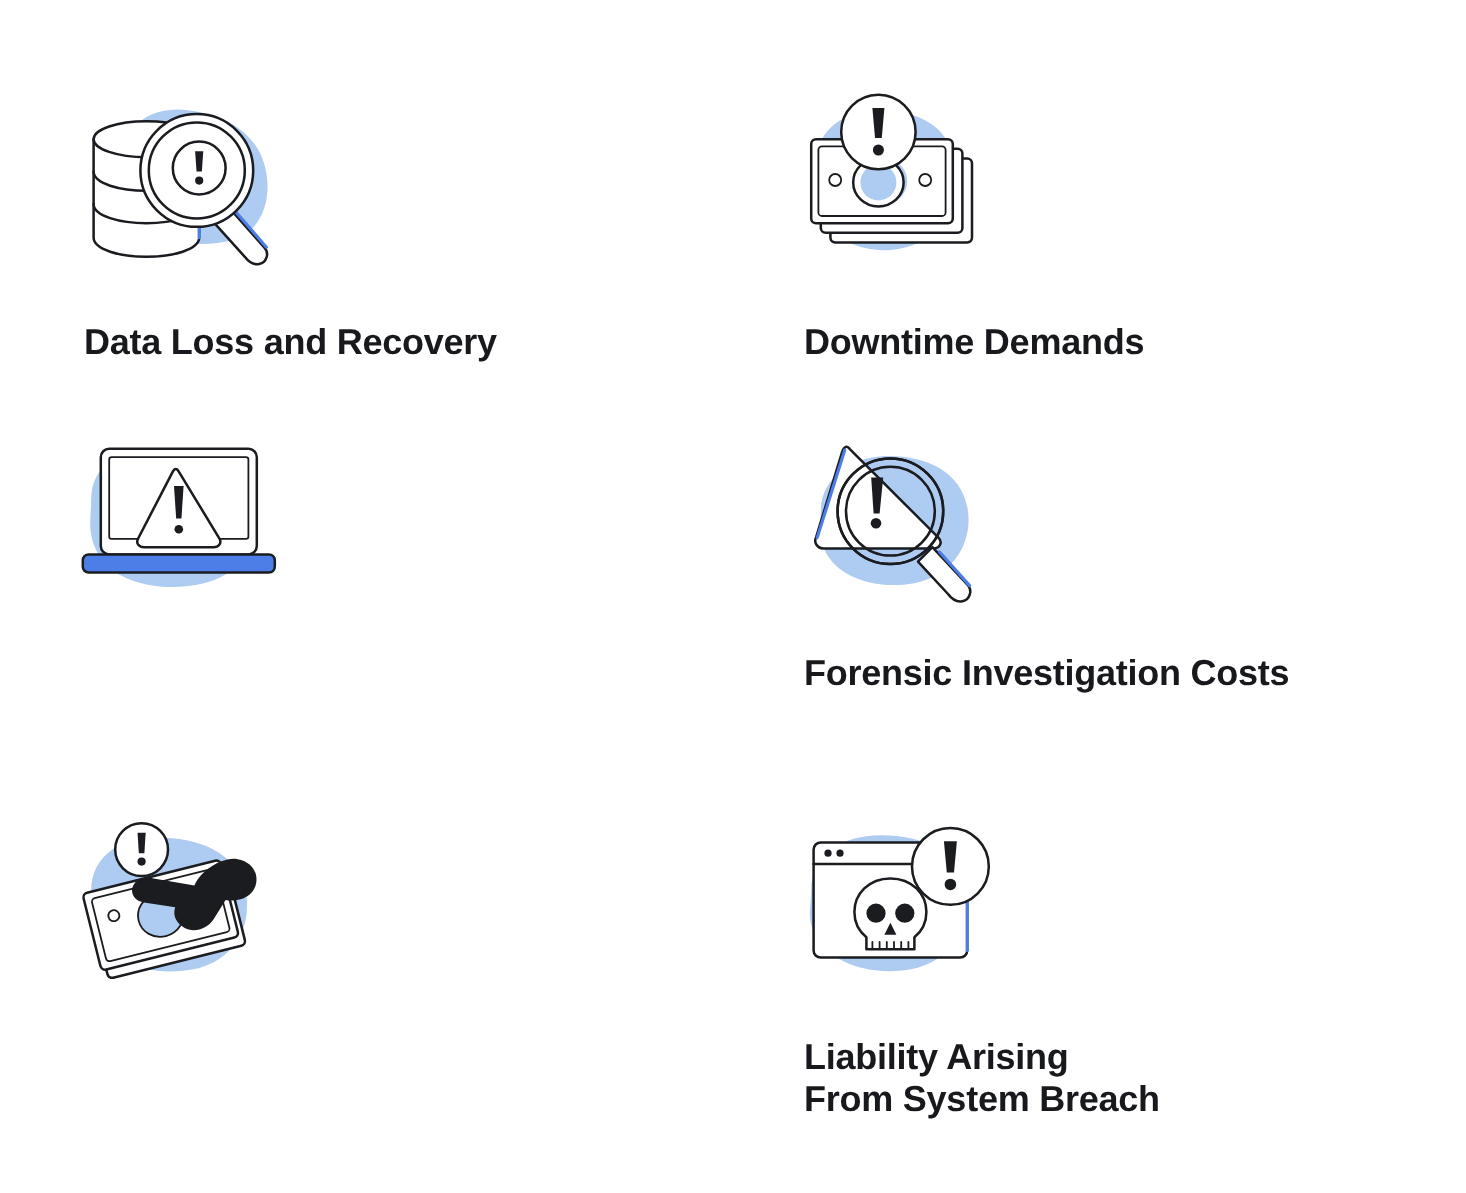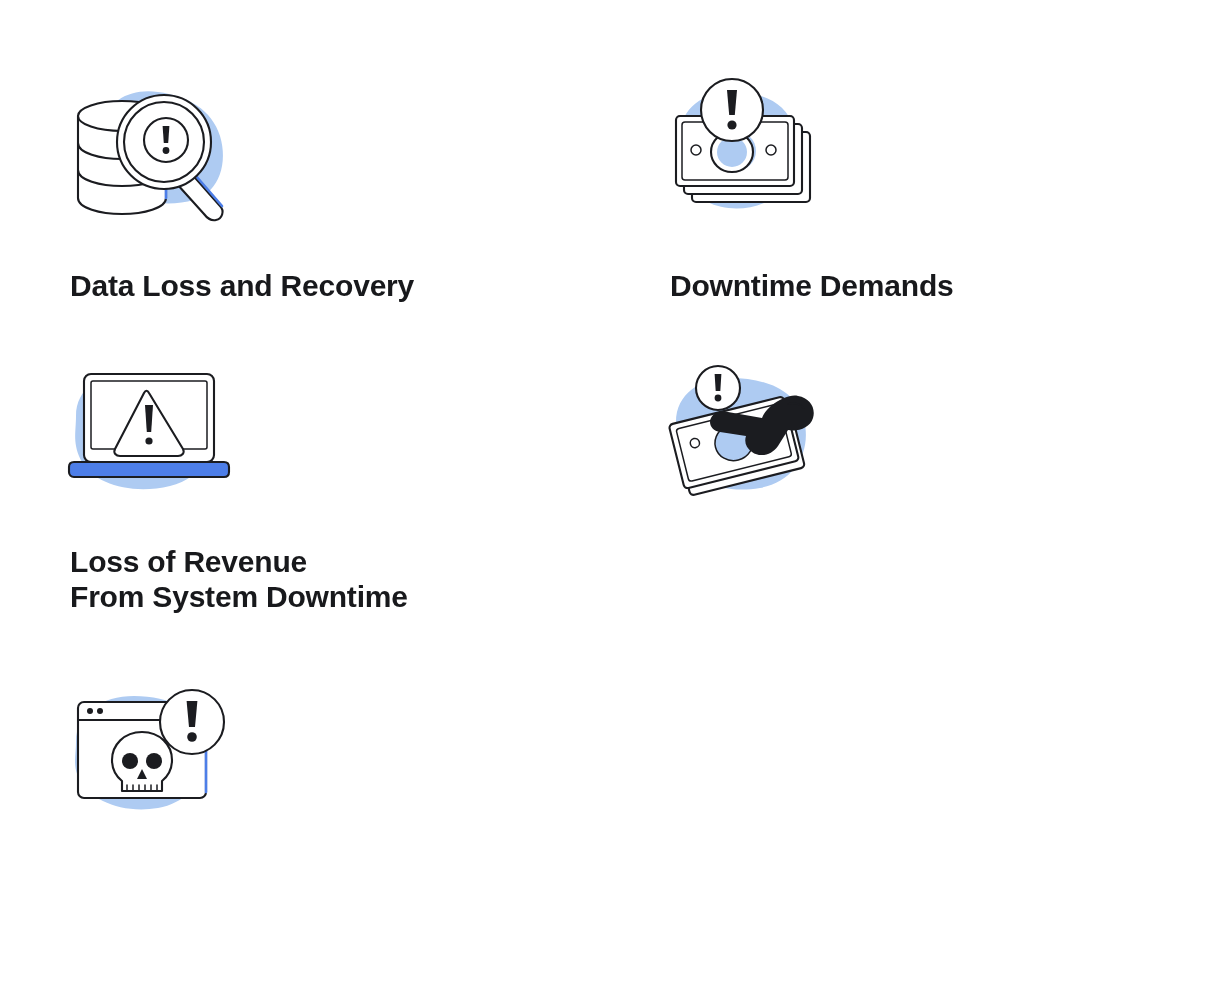"Loss of Revenue" h3.card-title { html: <h3>Loss of Revenue From System Downtime</h3> -> none }
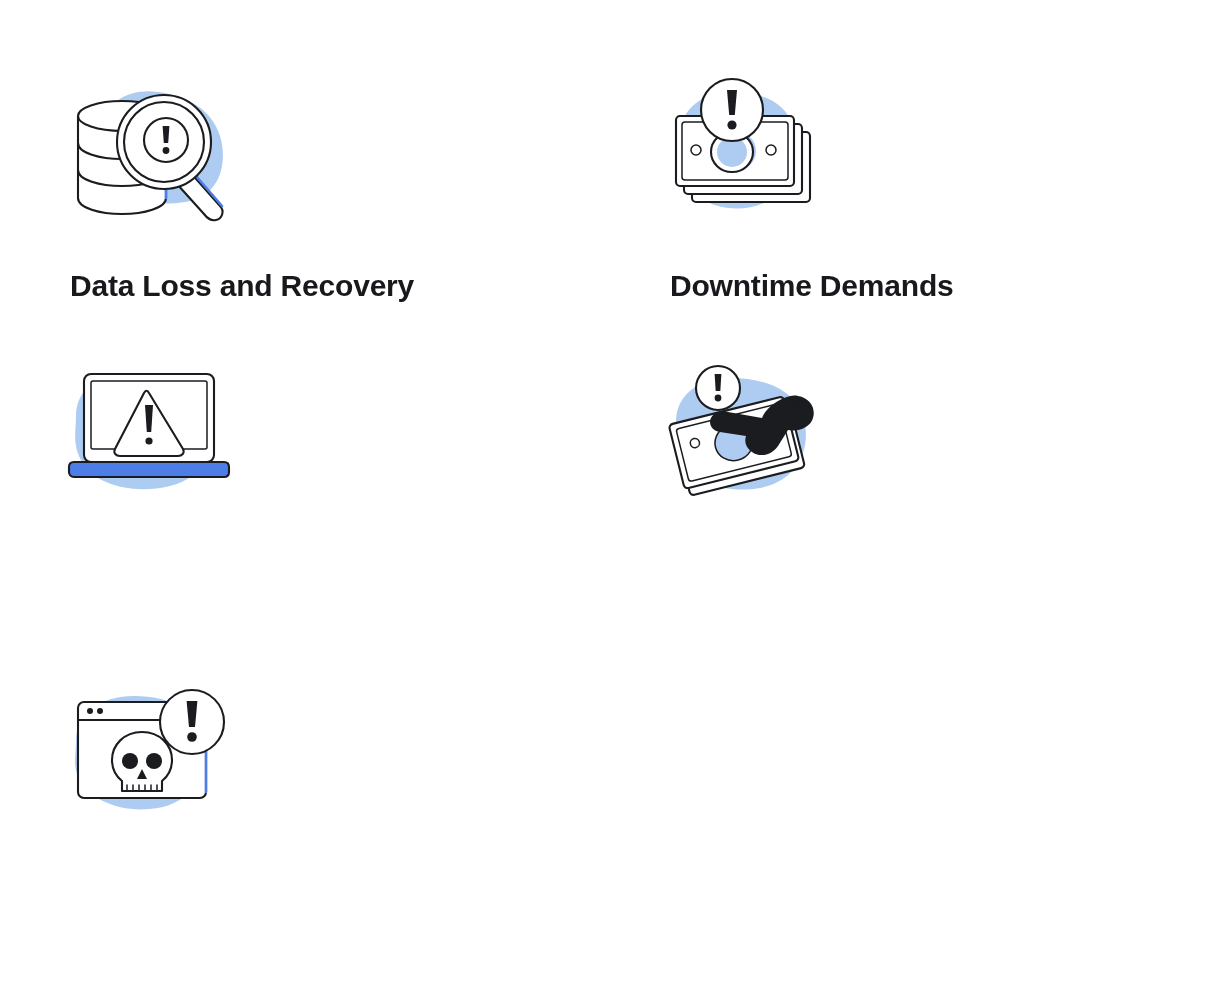"Forensic Investigation Costs" div.card { html: none -> <div> <div> <svg> <path></path> <path></path> <path></path> <path></path> <path></path> <circle></circle> <circle></circle> <circle></circle> <path></path> <circle></circle> </svg> </div> <h3>Forensic Investigation Costs</h3> </div> }
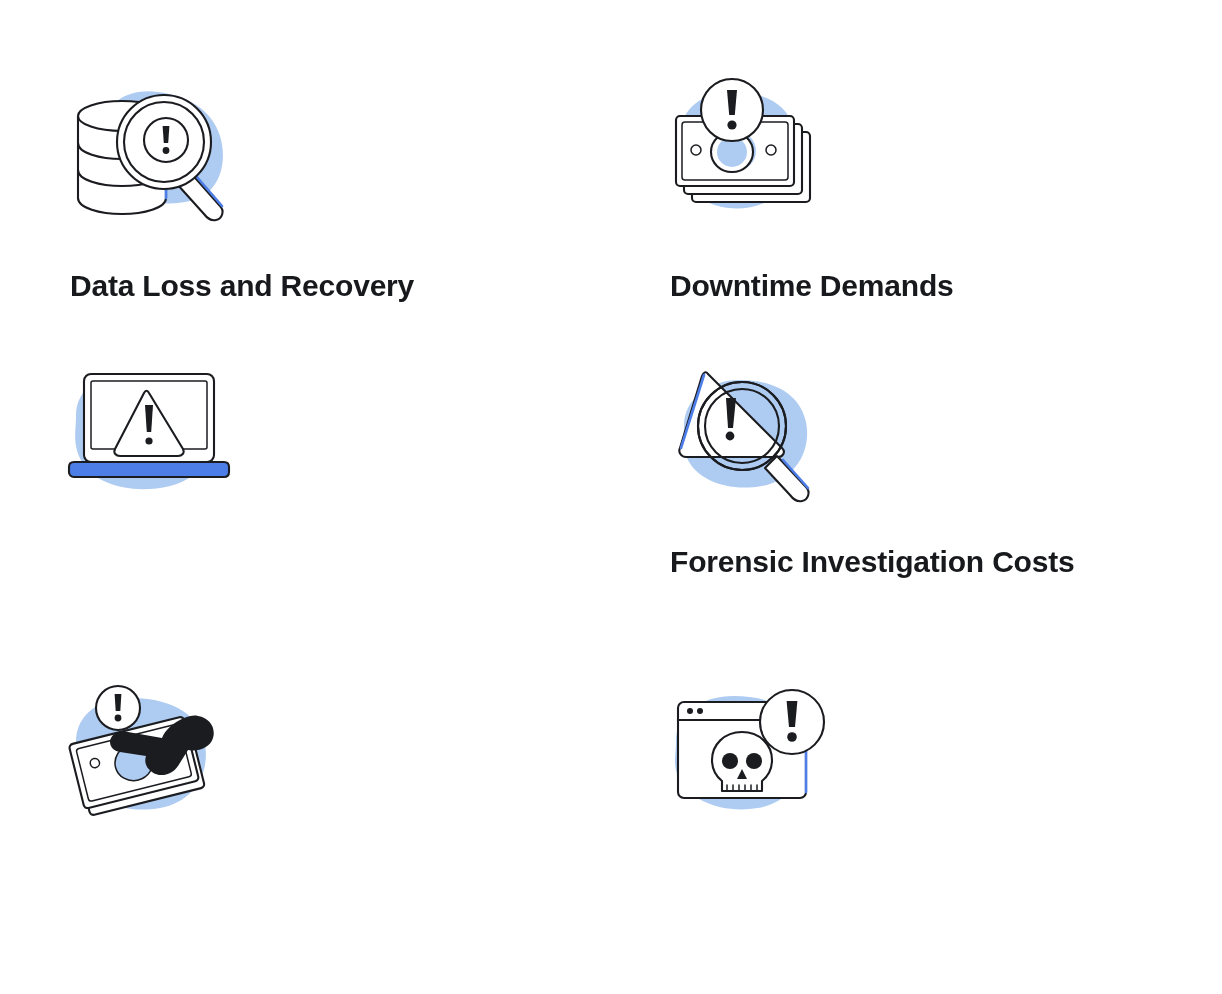"Liability Arising" h3.card-title { html: none -> <h3>Liability Arising From System Breach</h3> }
